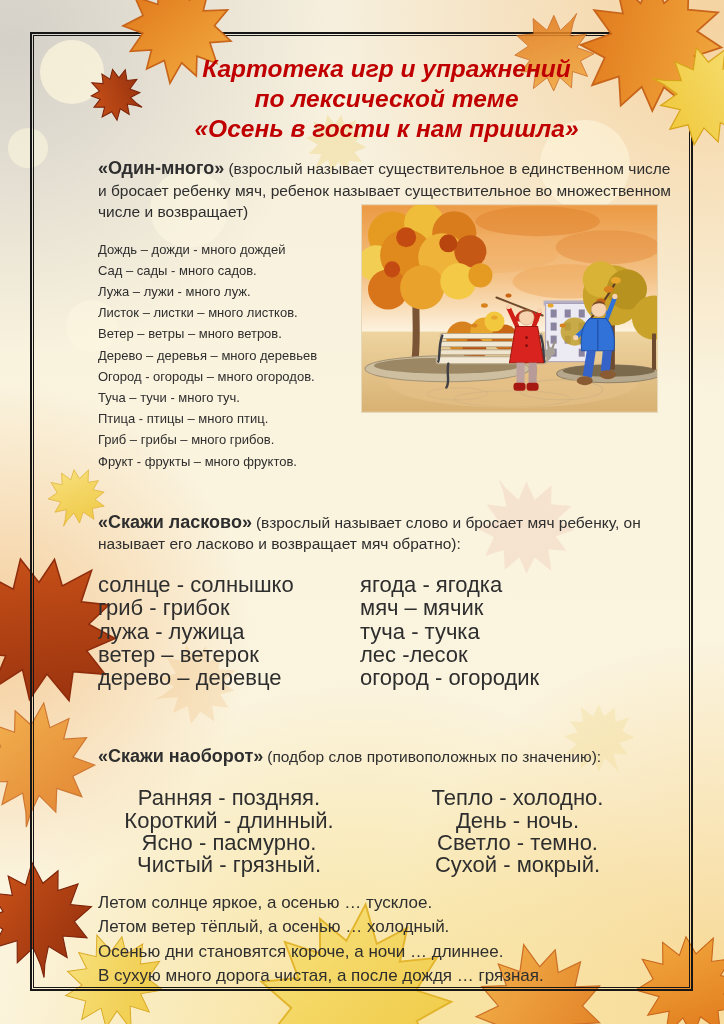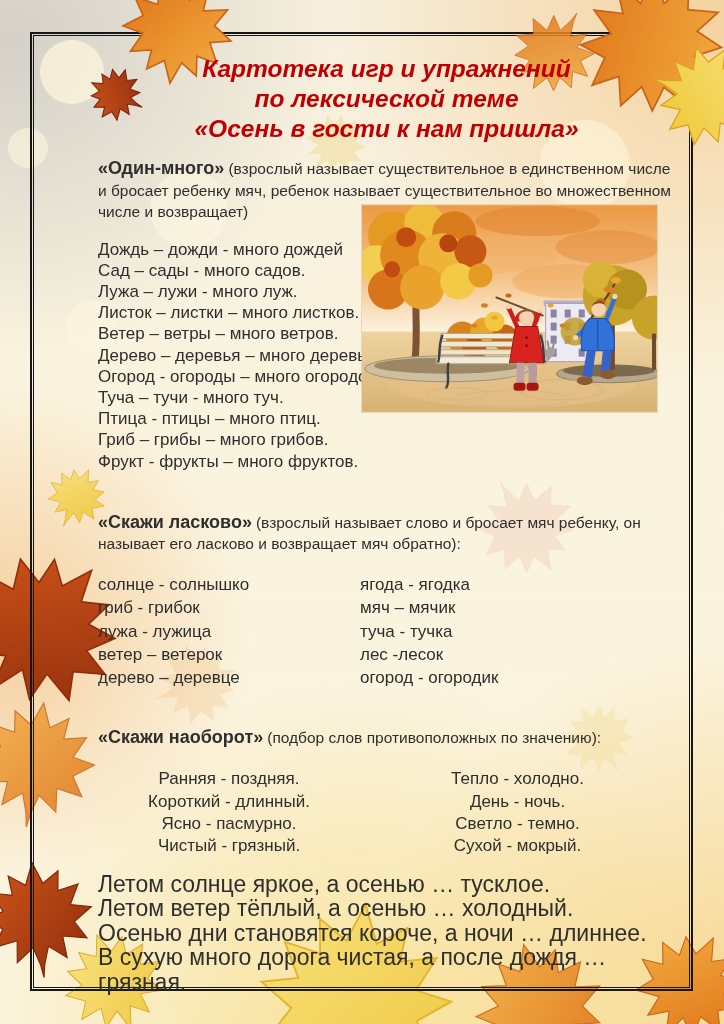"Дождь – дожди - много" .plural-list { font-size: 17px -> 13px }
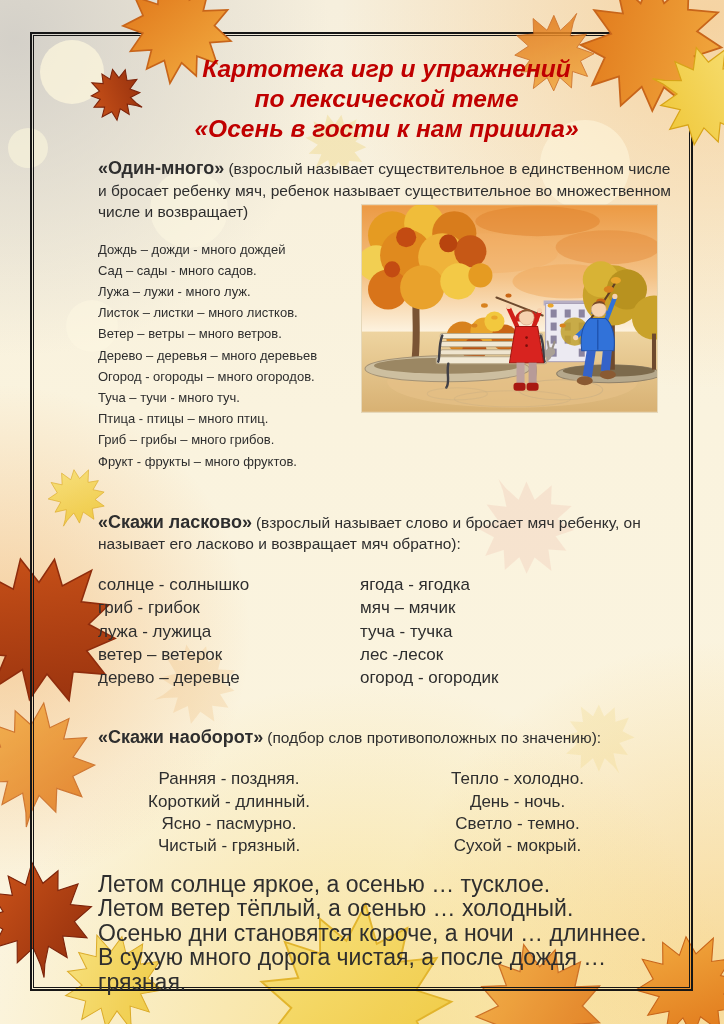"солнце - солнышко" .pairs { font-size: 17px -> 22px }
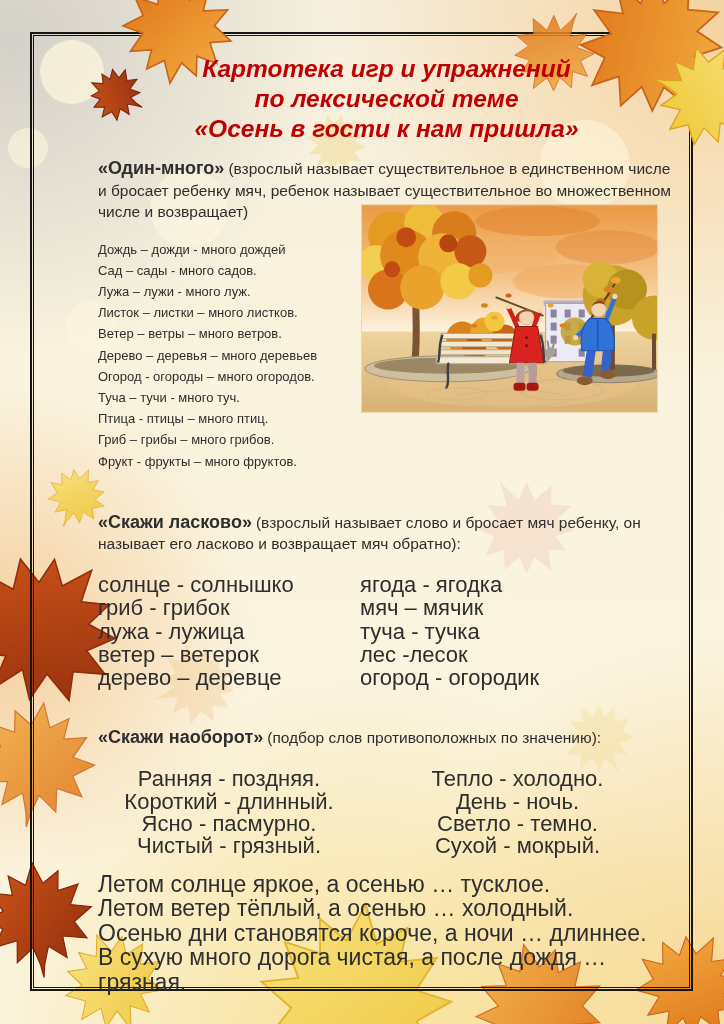"«Скажи наоборот» (подбор слов" .mt-s3 { margin-top: 37px -> 56px }
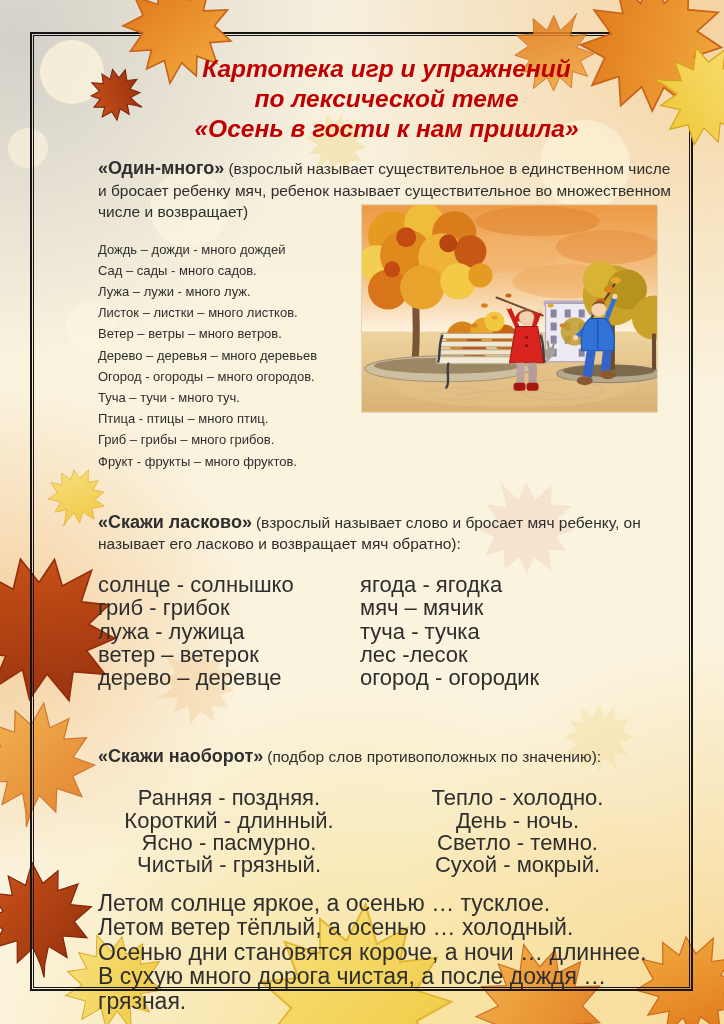"Летом солнце яркое, а осенью" .sentences { font-size: 23px -> 17px }
